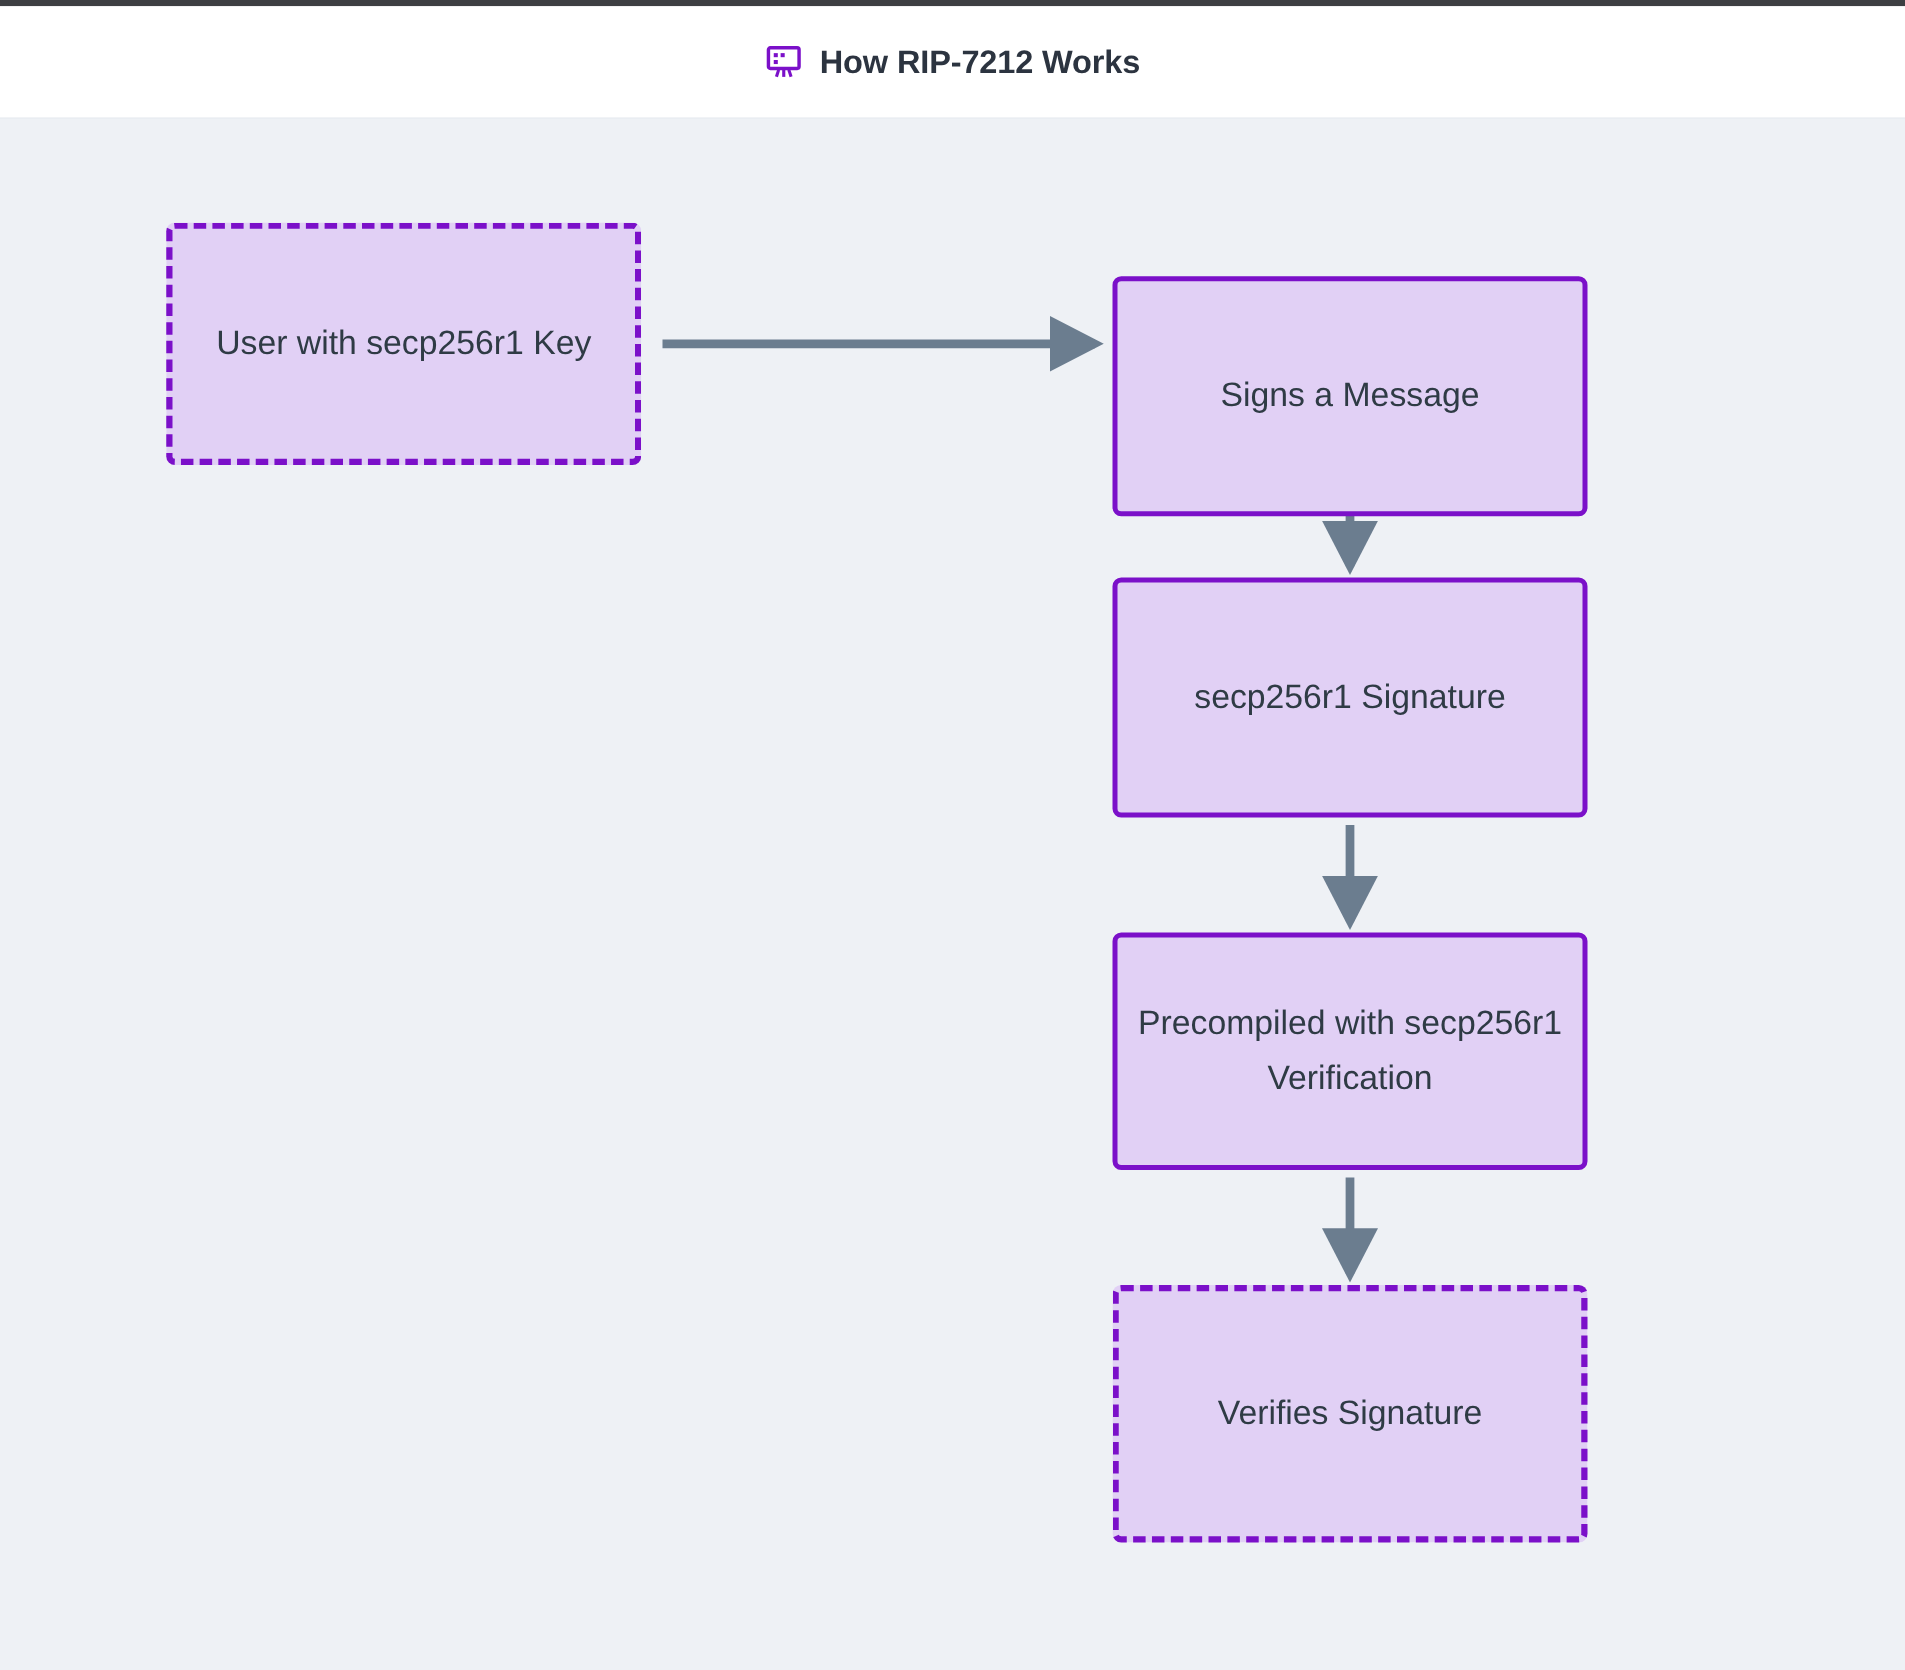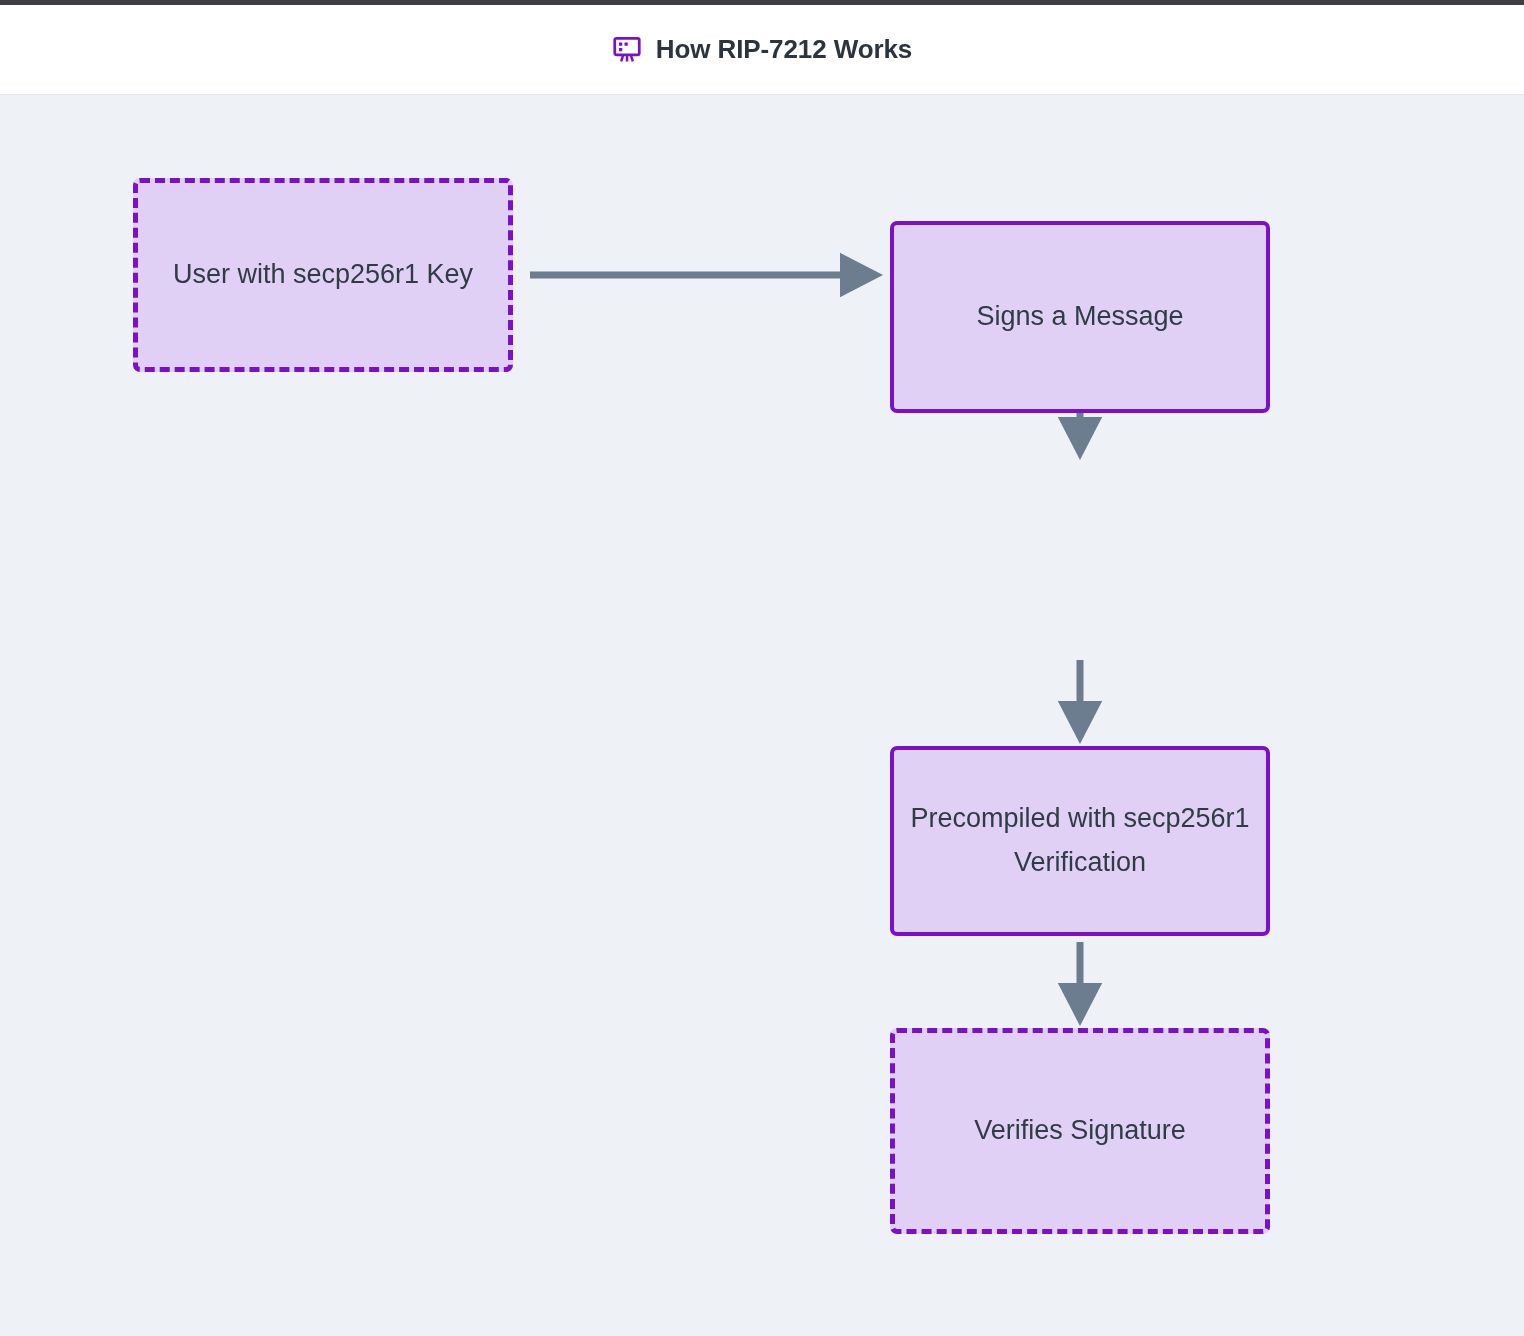"secp256r1 Signature" div.node { html: none -> <div> <span>secp256r1 Signature</span> </div> }
